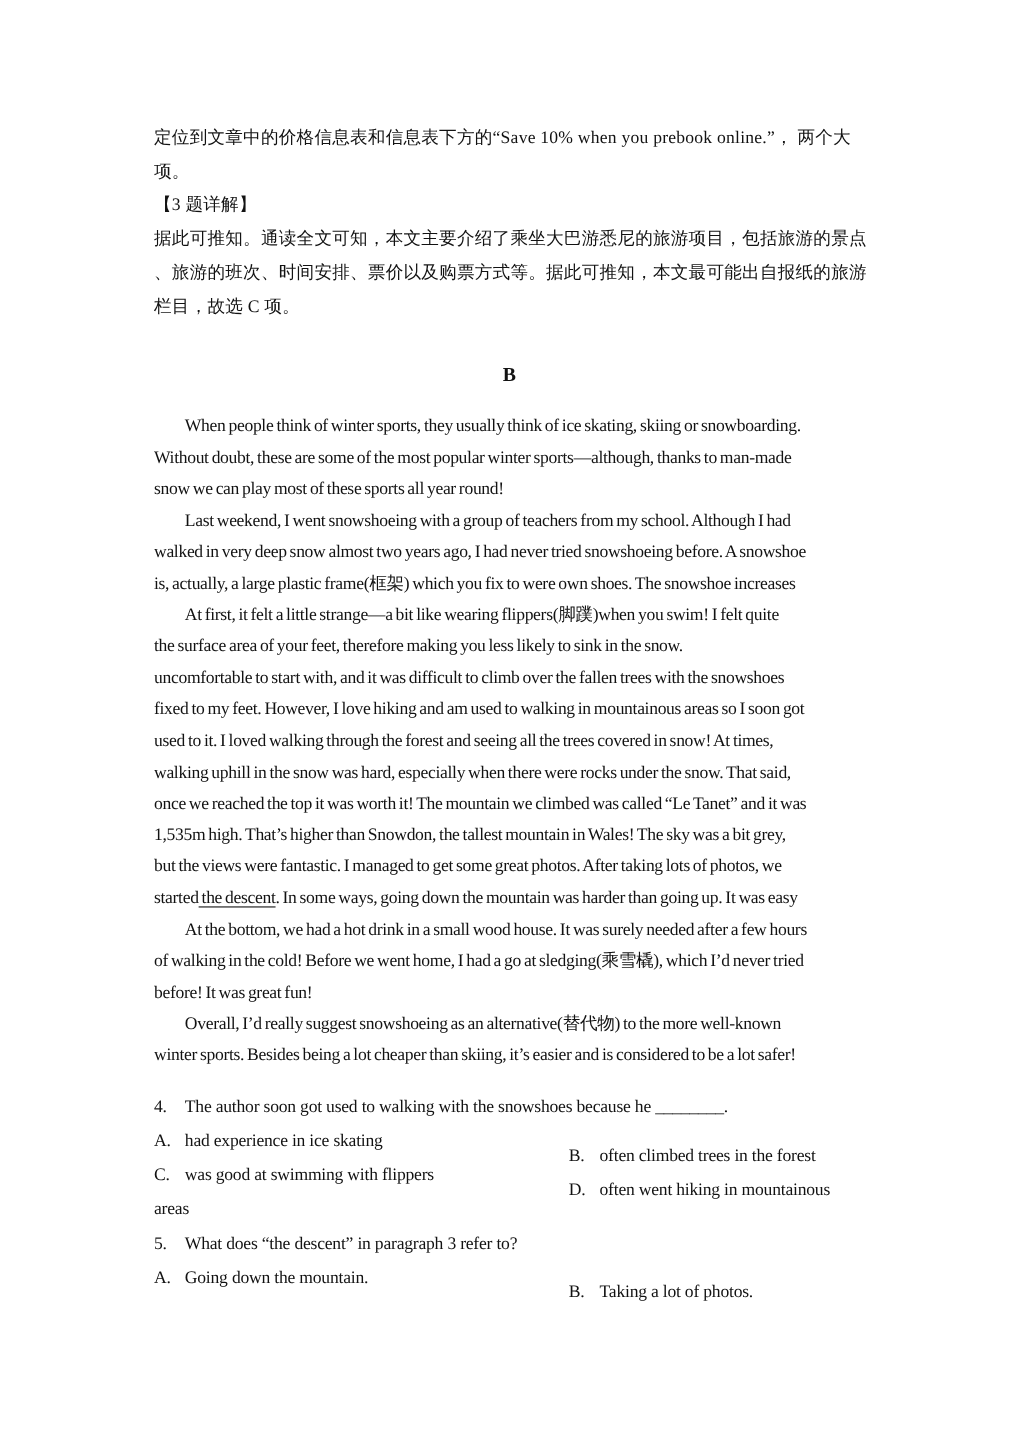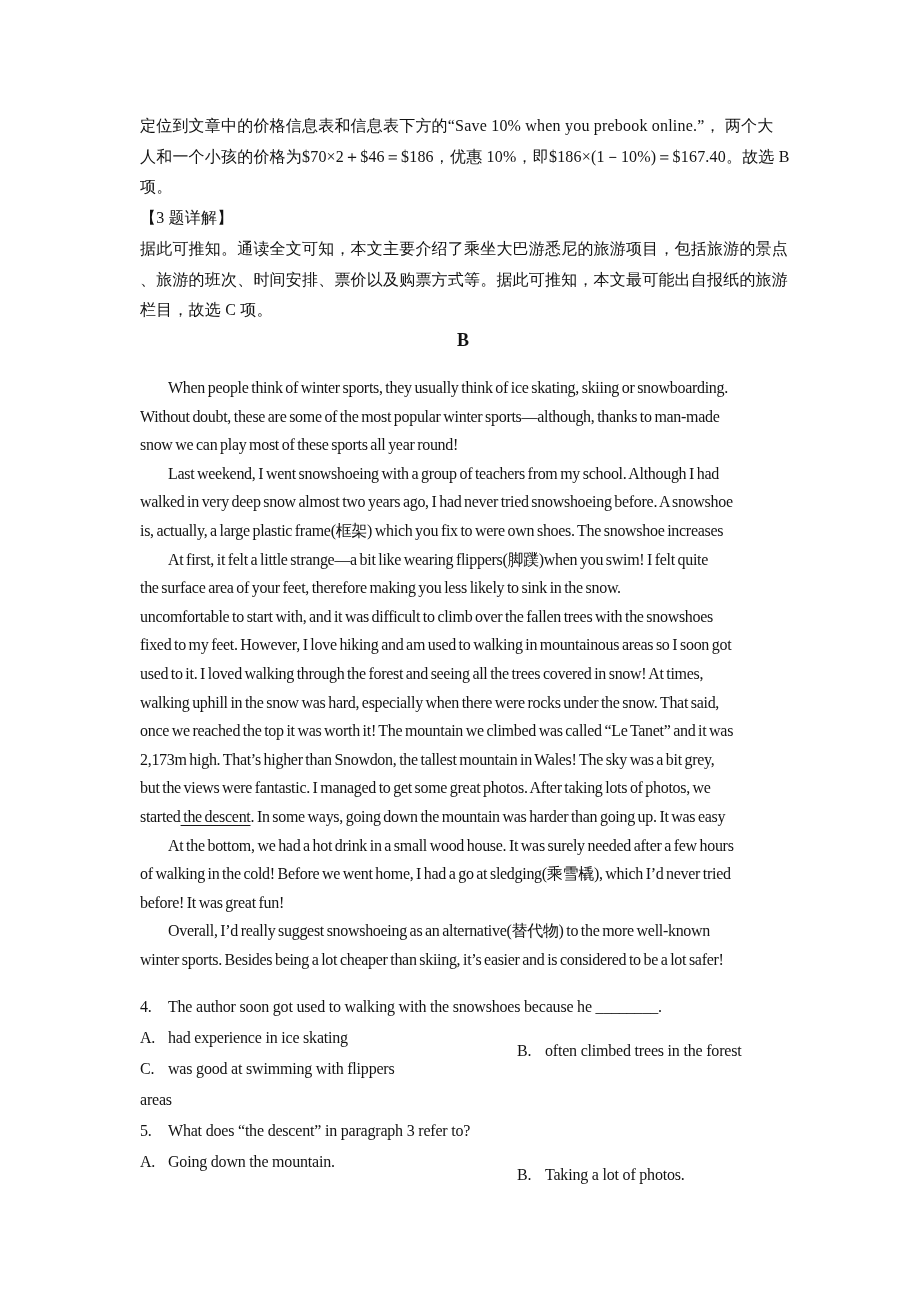"人和一个小孩的价格为$70×2＋$46＝$186，优惠" div.row { html: <div>人和一个小孩的价格为$70×2＋$46＝$186，优惠 10%，即$186×(1－10%)＝$167.40。故选 B</div> -> none }
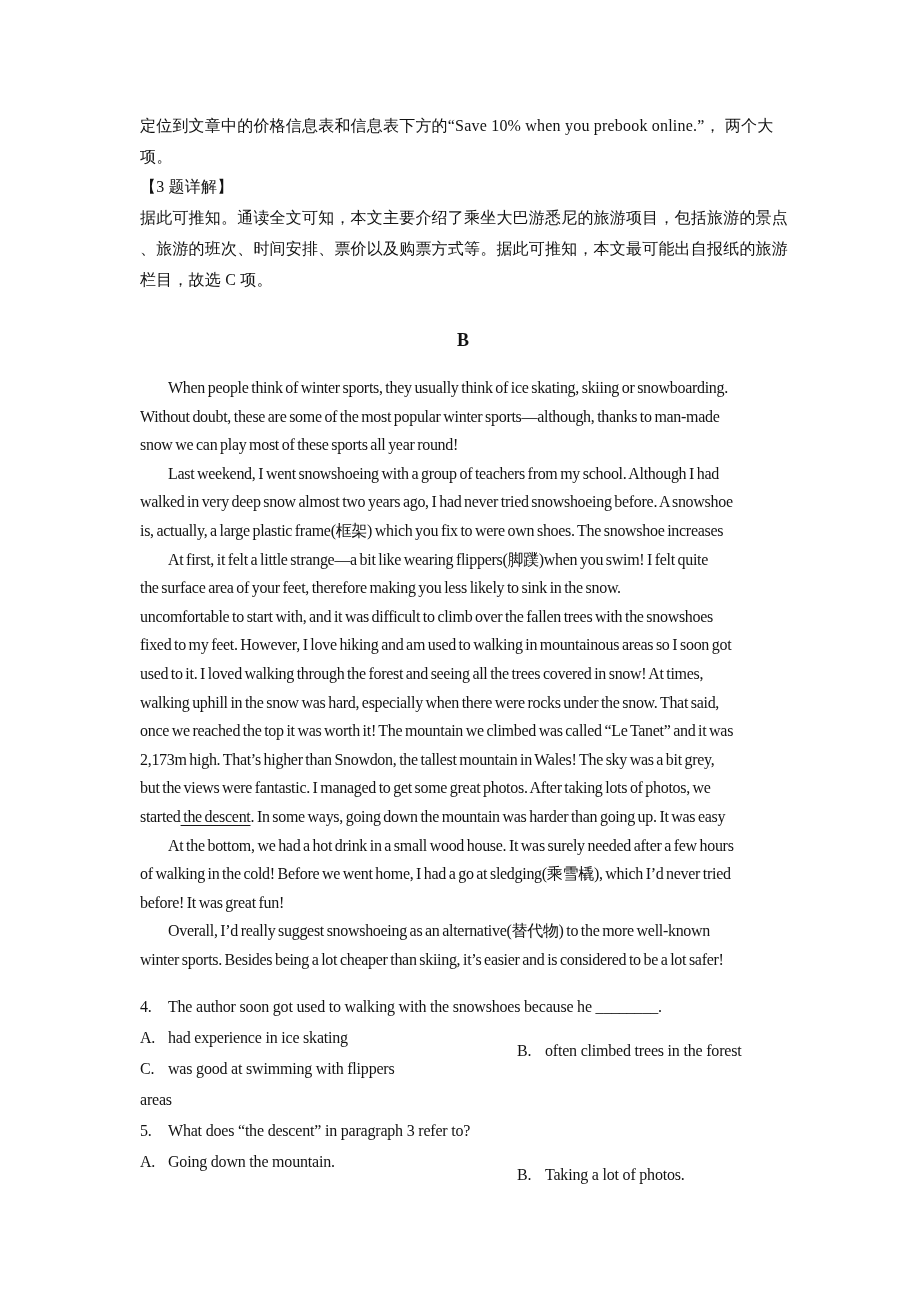"2,173m high. That’s higher than" div.row { text: 2,173m -> 1,535m }
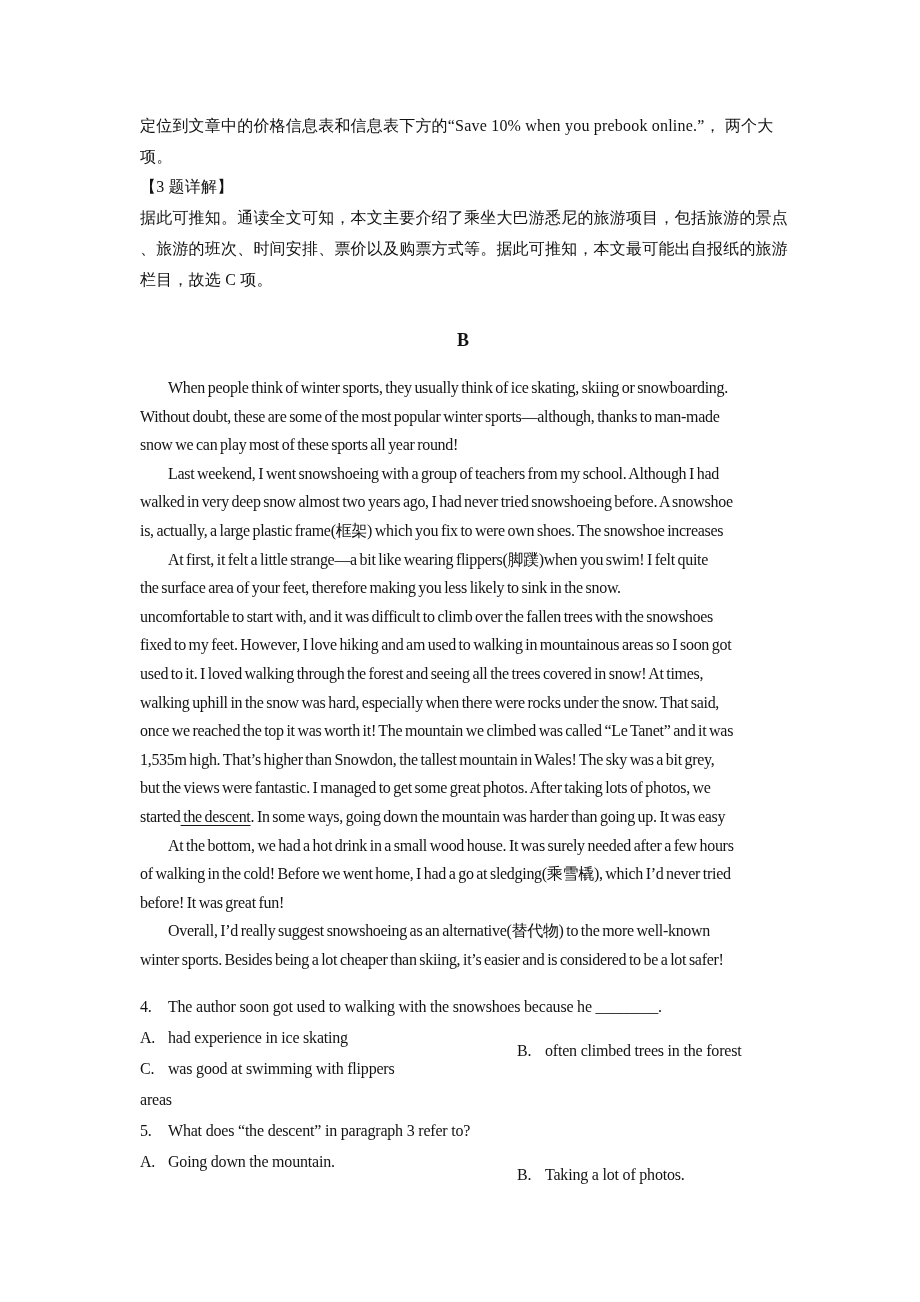"D. often went hiking in" span.opt-right { html: none -> <span><span>D.</span><span>often went hiking in mountainous</span></span> }
